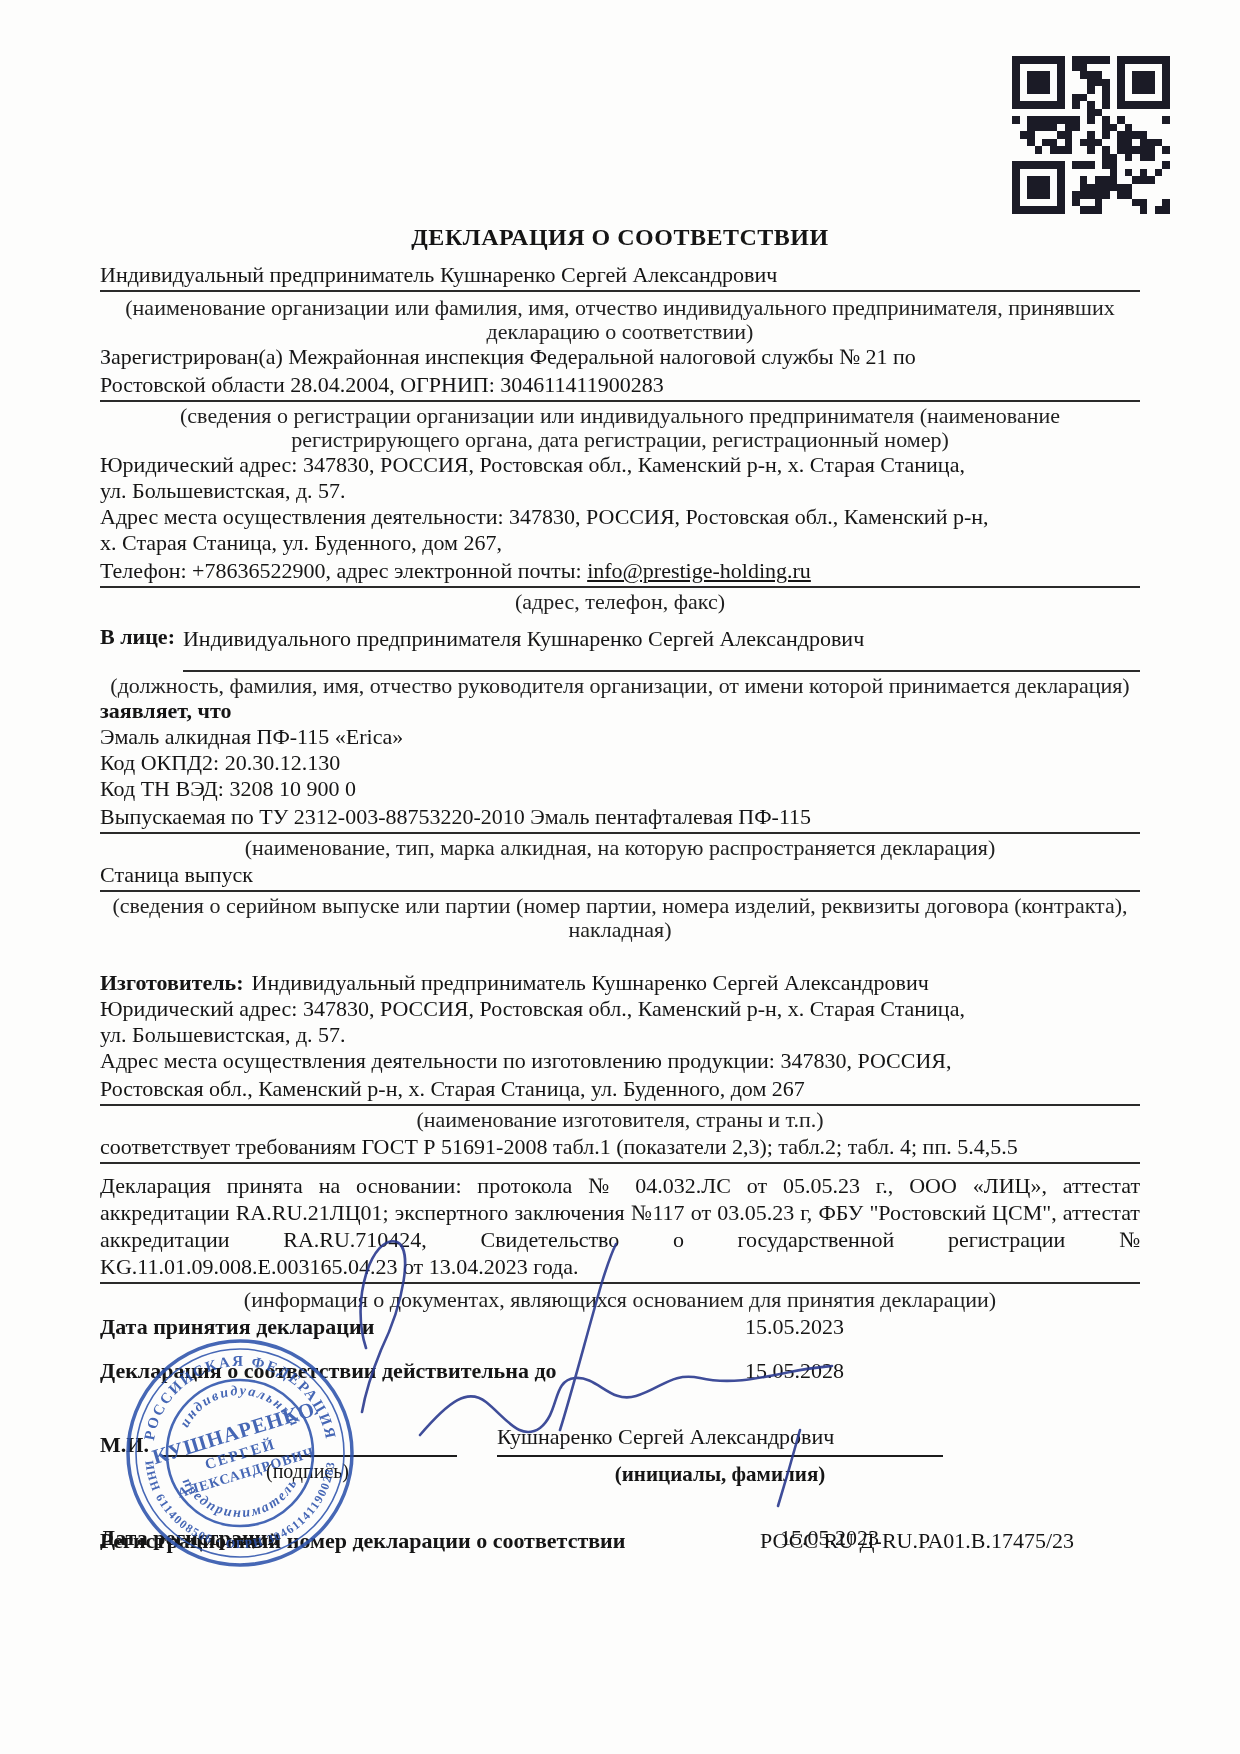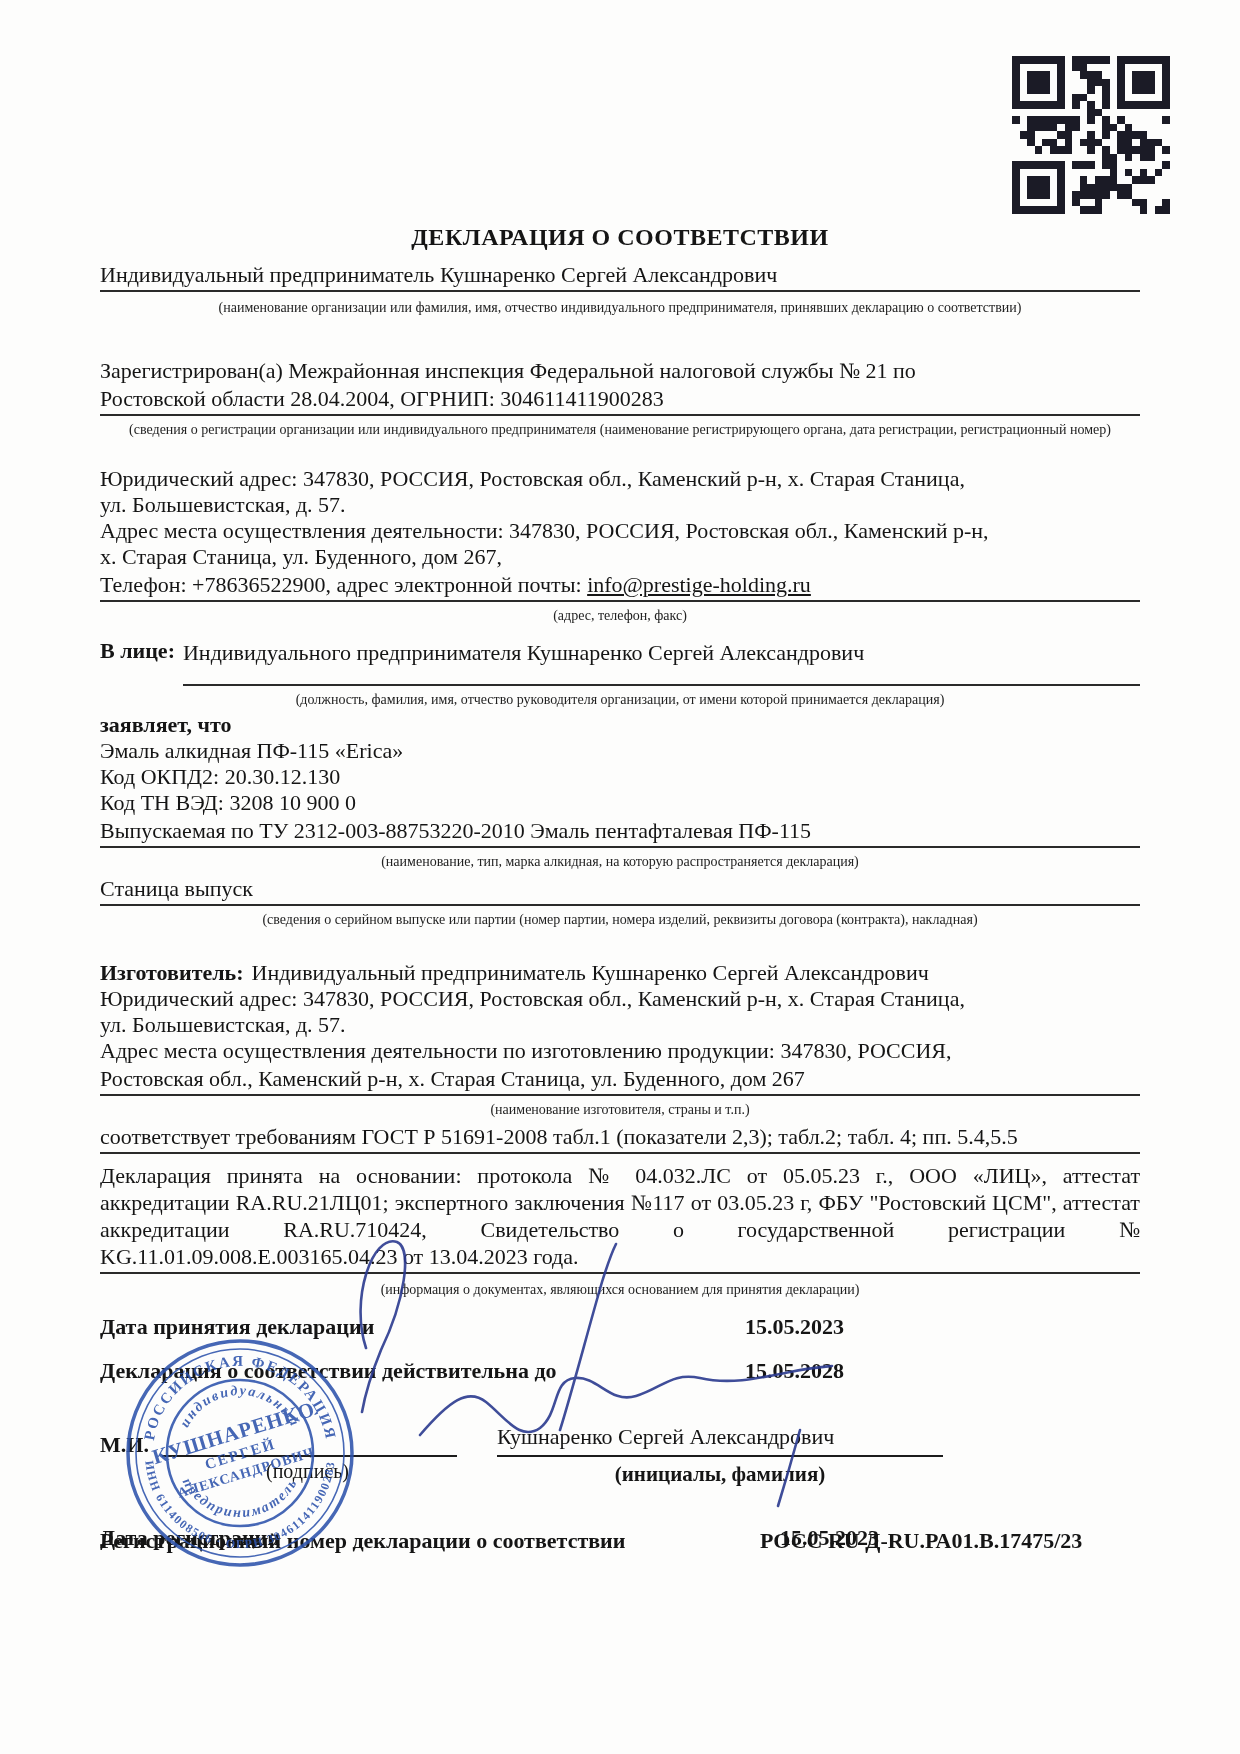"(наименование организации или фамилия," .cap { font-size: 14px -> 22px }
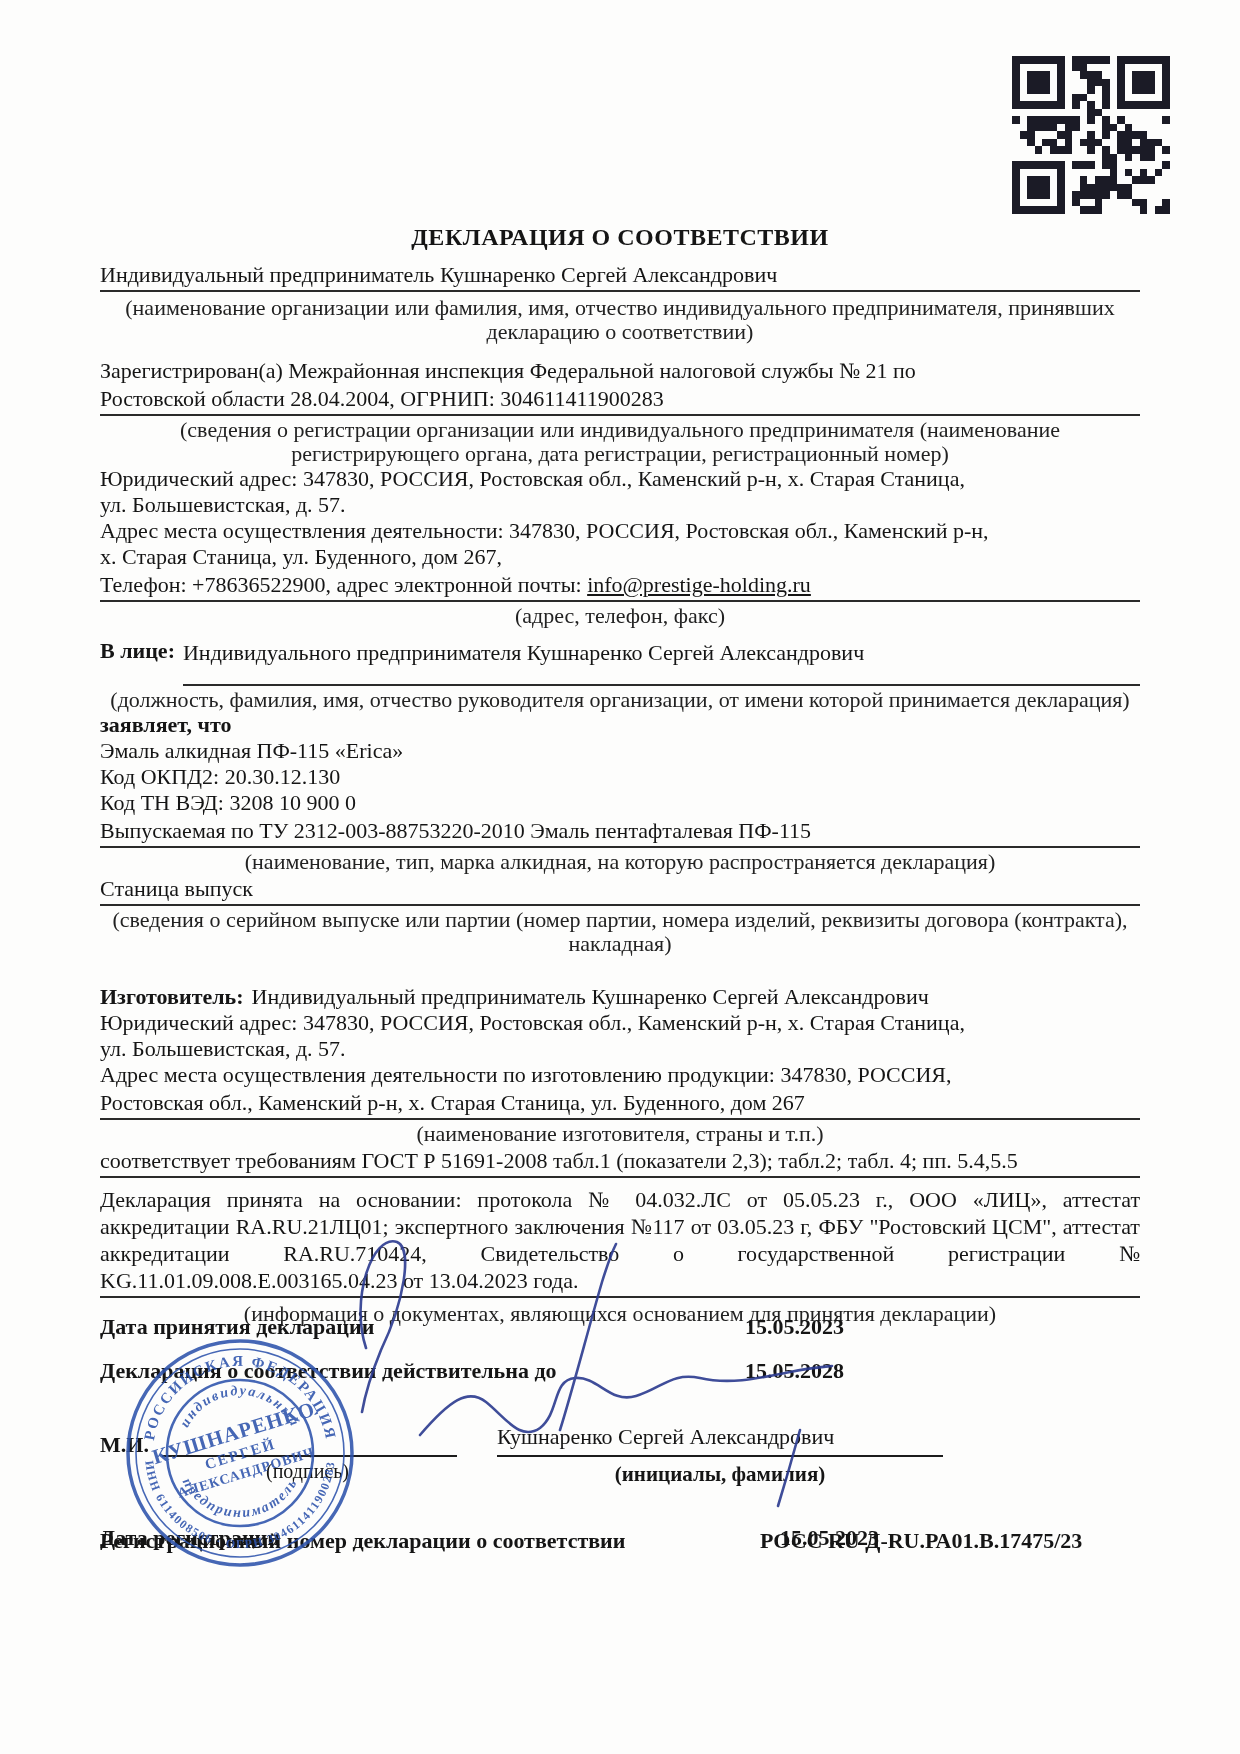"Зарегистрирован(а) Межрайонная инспекция" div.row { margin-top: 14px -> 0 }
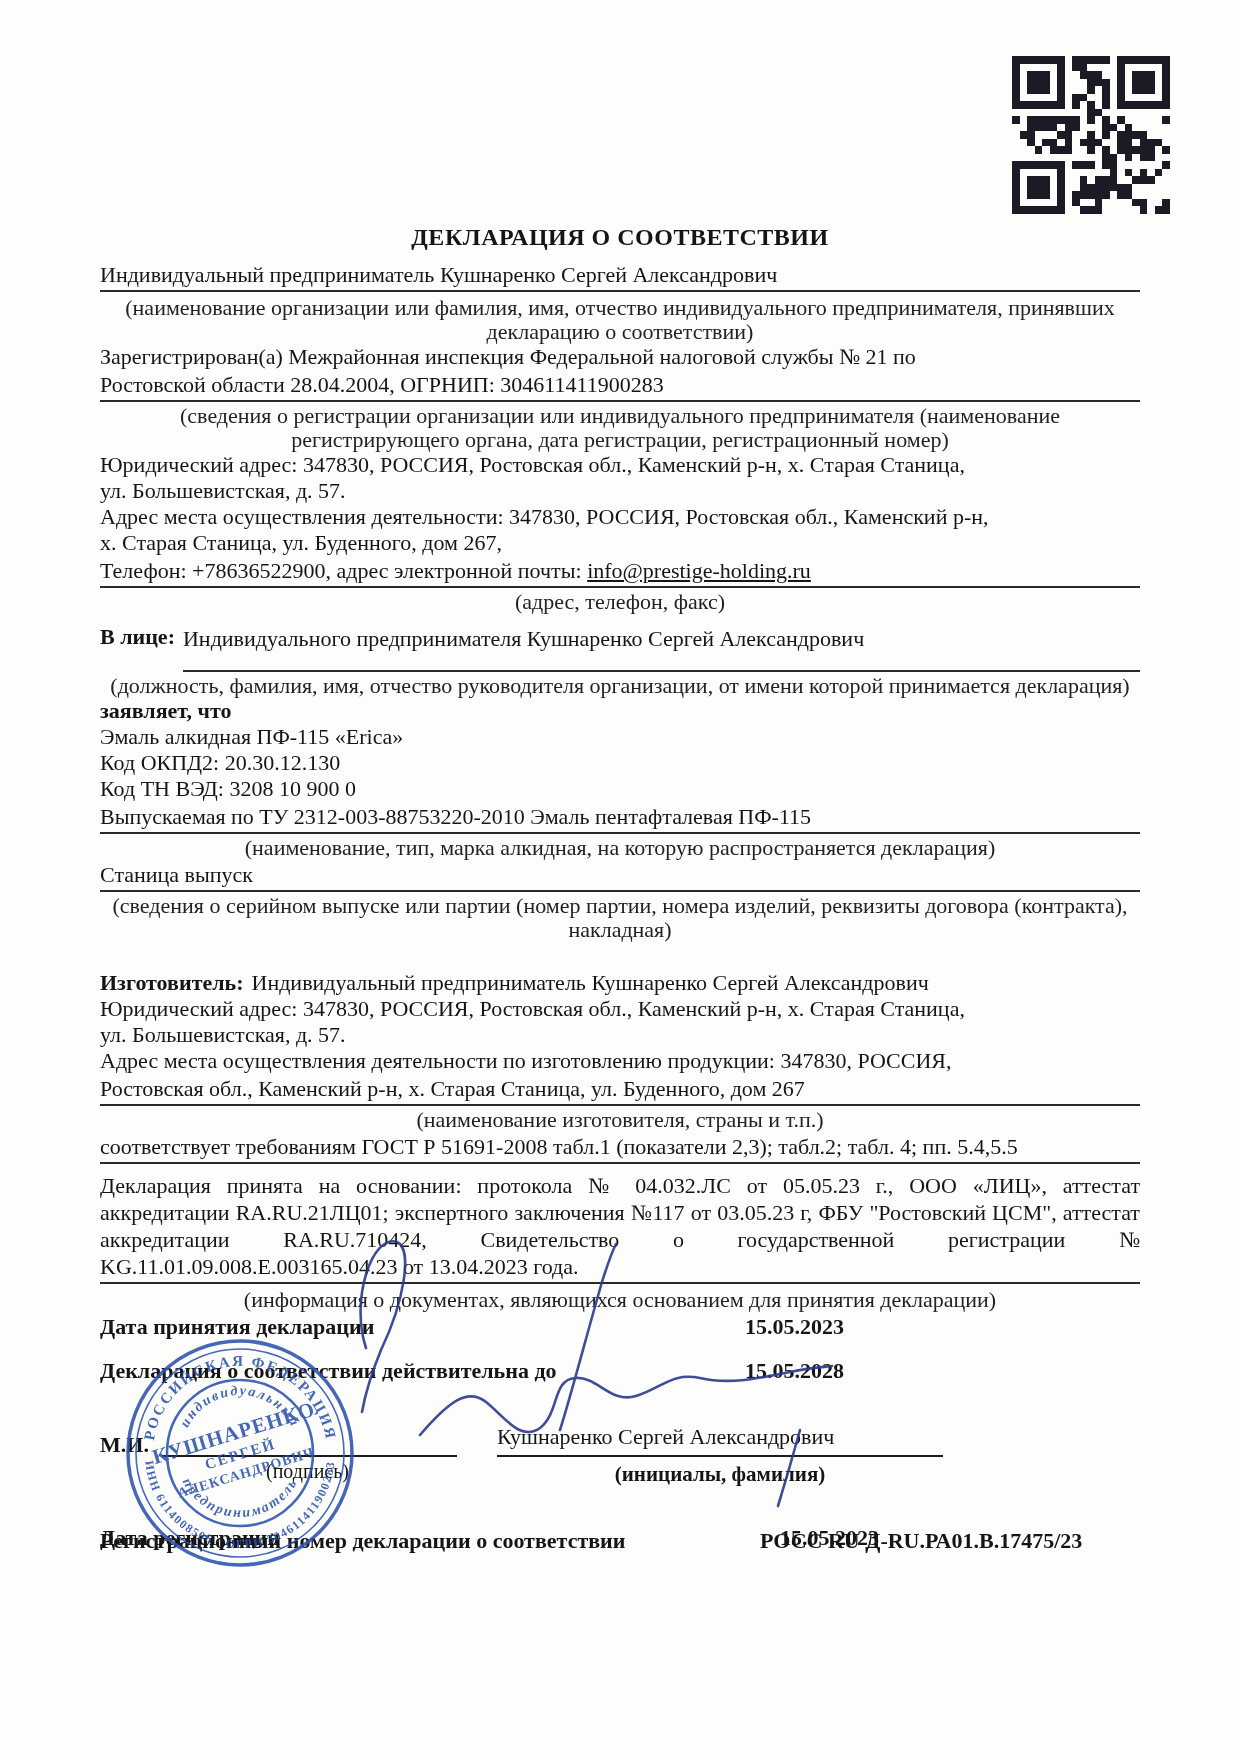"15.05.2023" .daterow .val { font-weight: bold -> normal }
